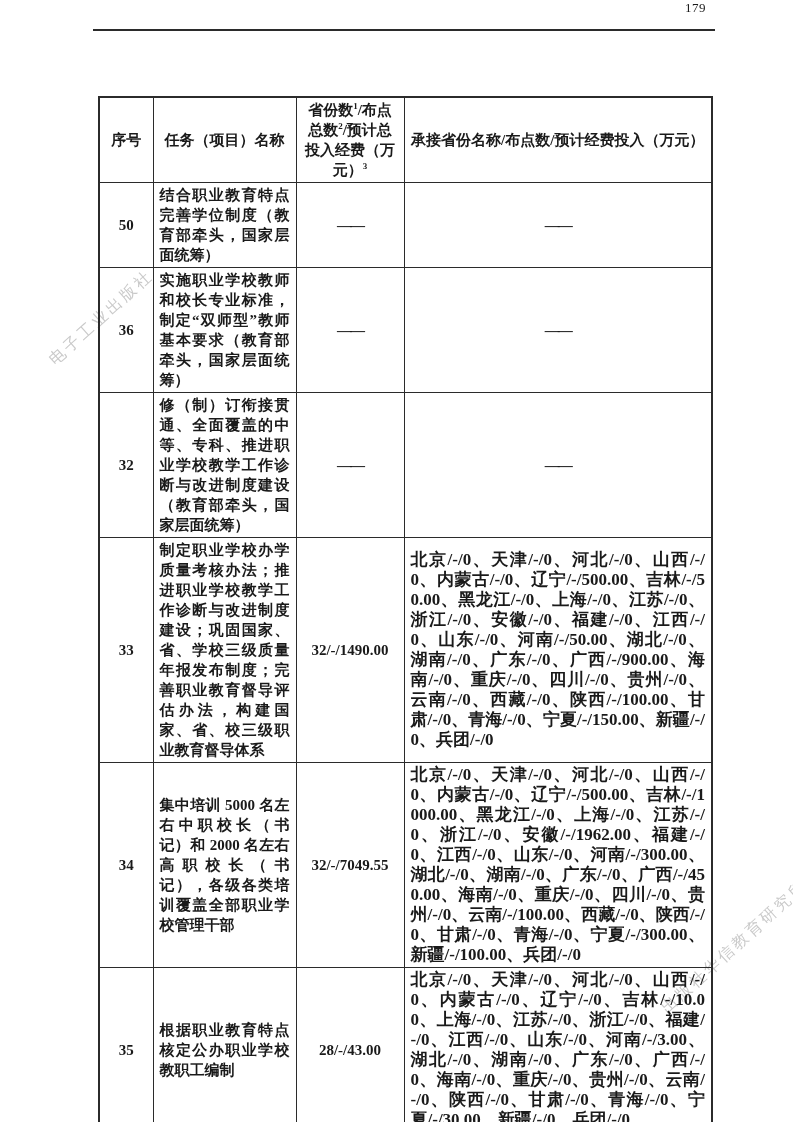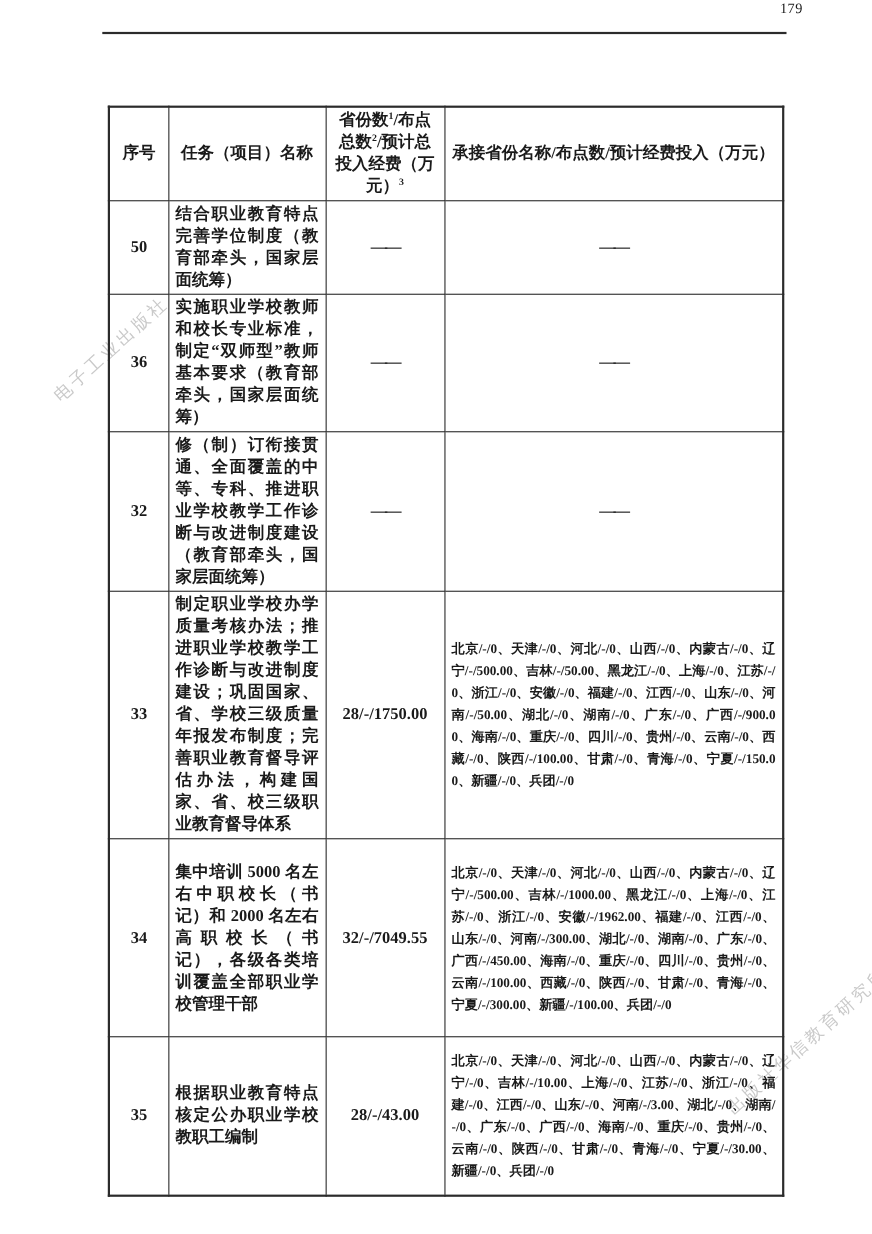"179" .page-number { left: 690px -> 666px }
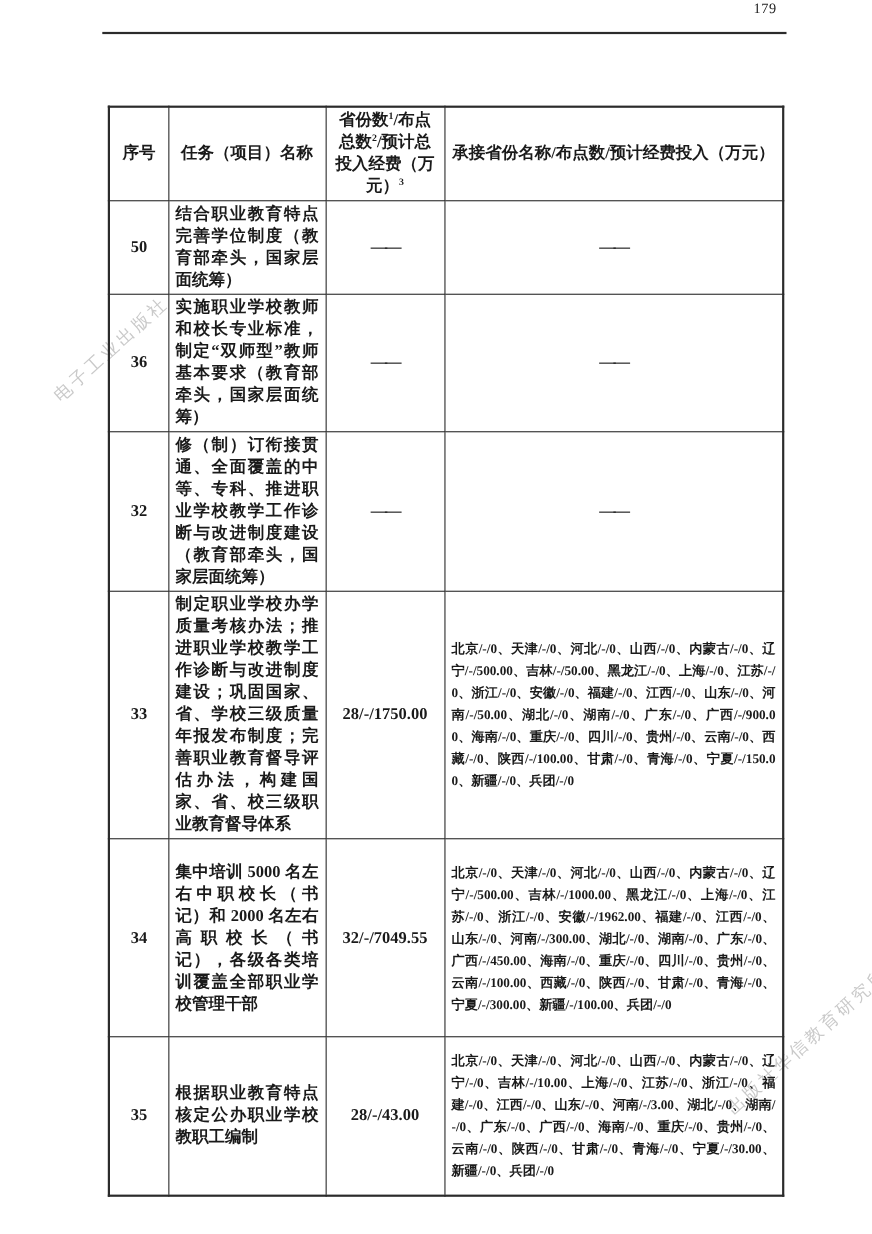"北京/-/0、天津/-/0、河北/-/0、山西/-/0、内蒙古/-/0、辽宁/-" td.c-prov { font-size: 12px -> 17px }
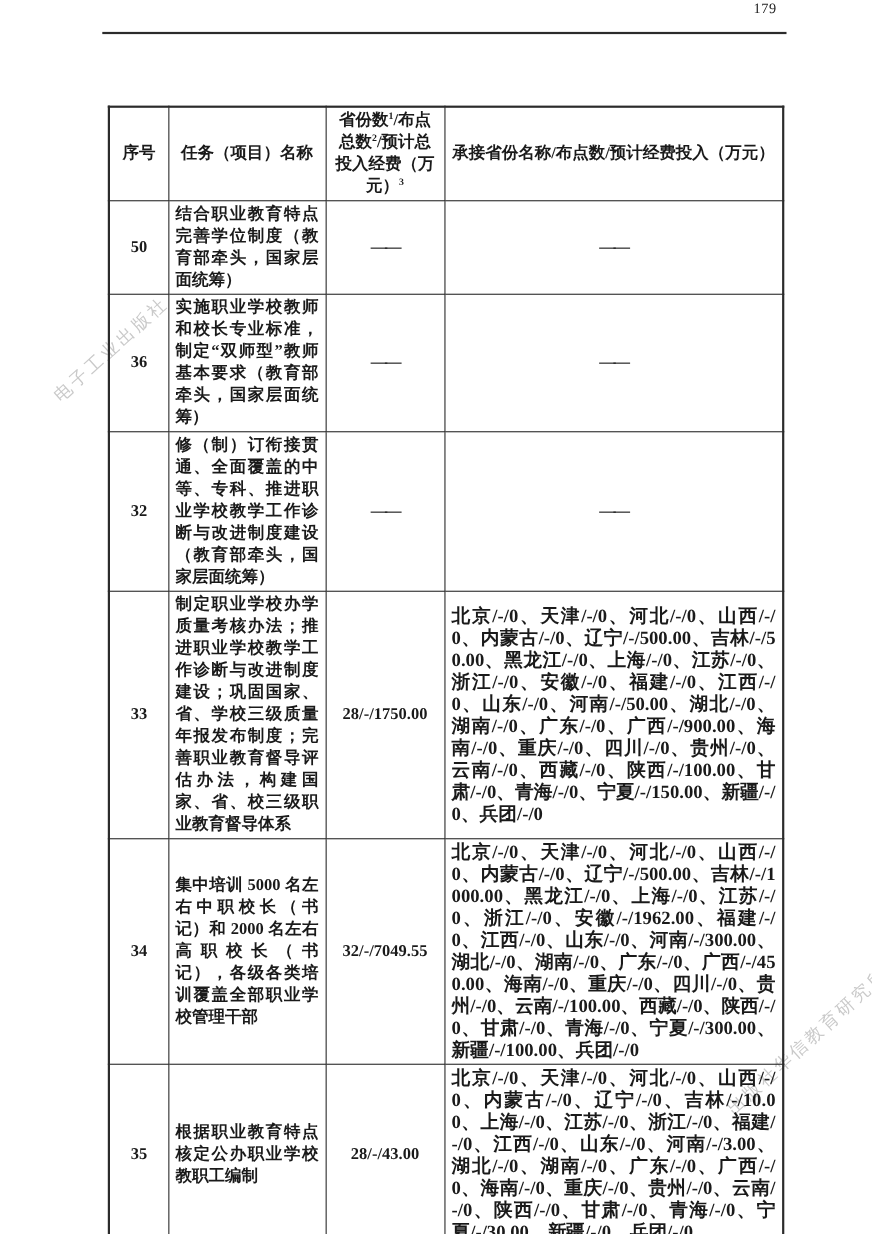"28/-/1750.00" td.c-sum { text: 28/-/1750.00 -> 32/-/1490.00 }
